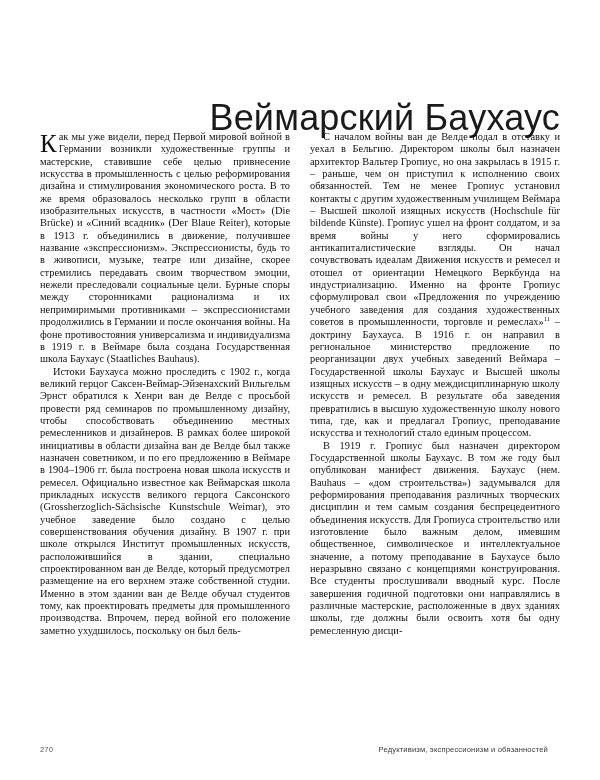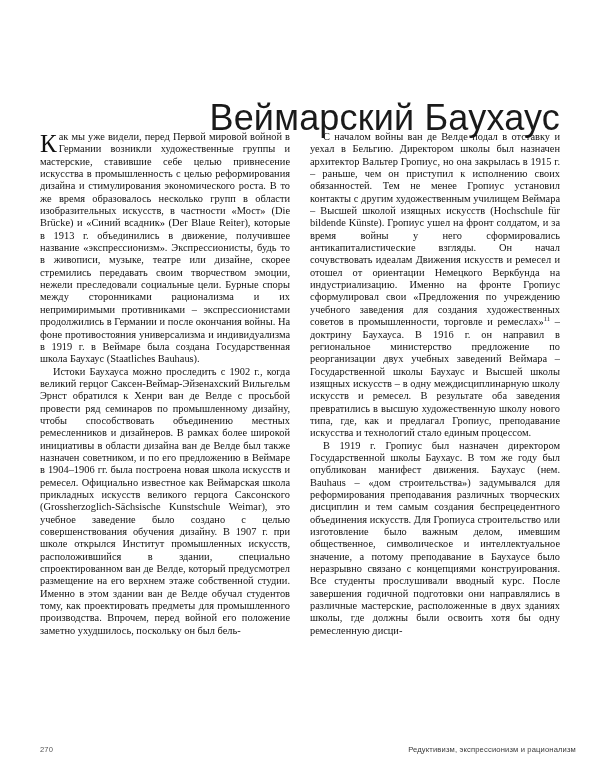"270" .footer { right: 24px -> 52px }
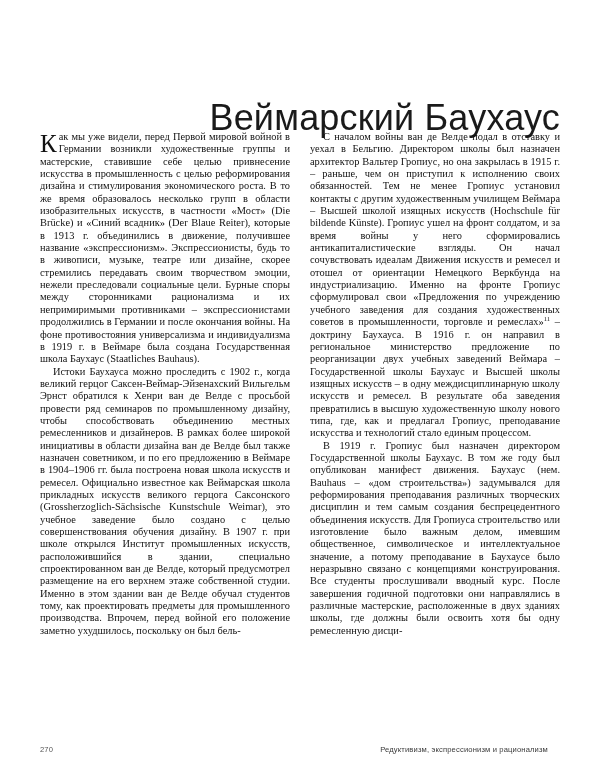"Редуктивизм, экспрессионизм и" span.running-head { text: рационализм -> обязанностей }
